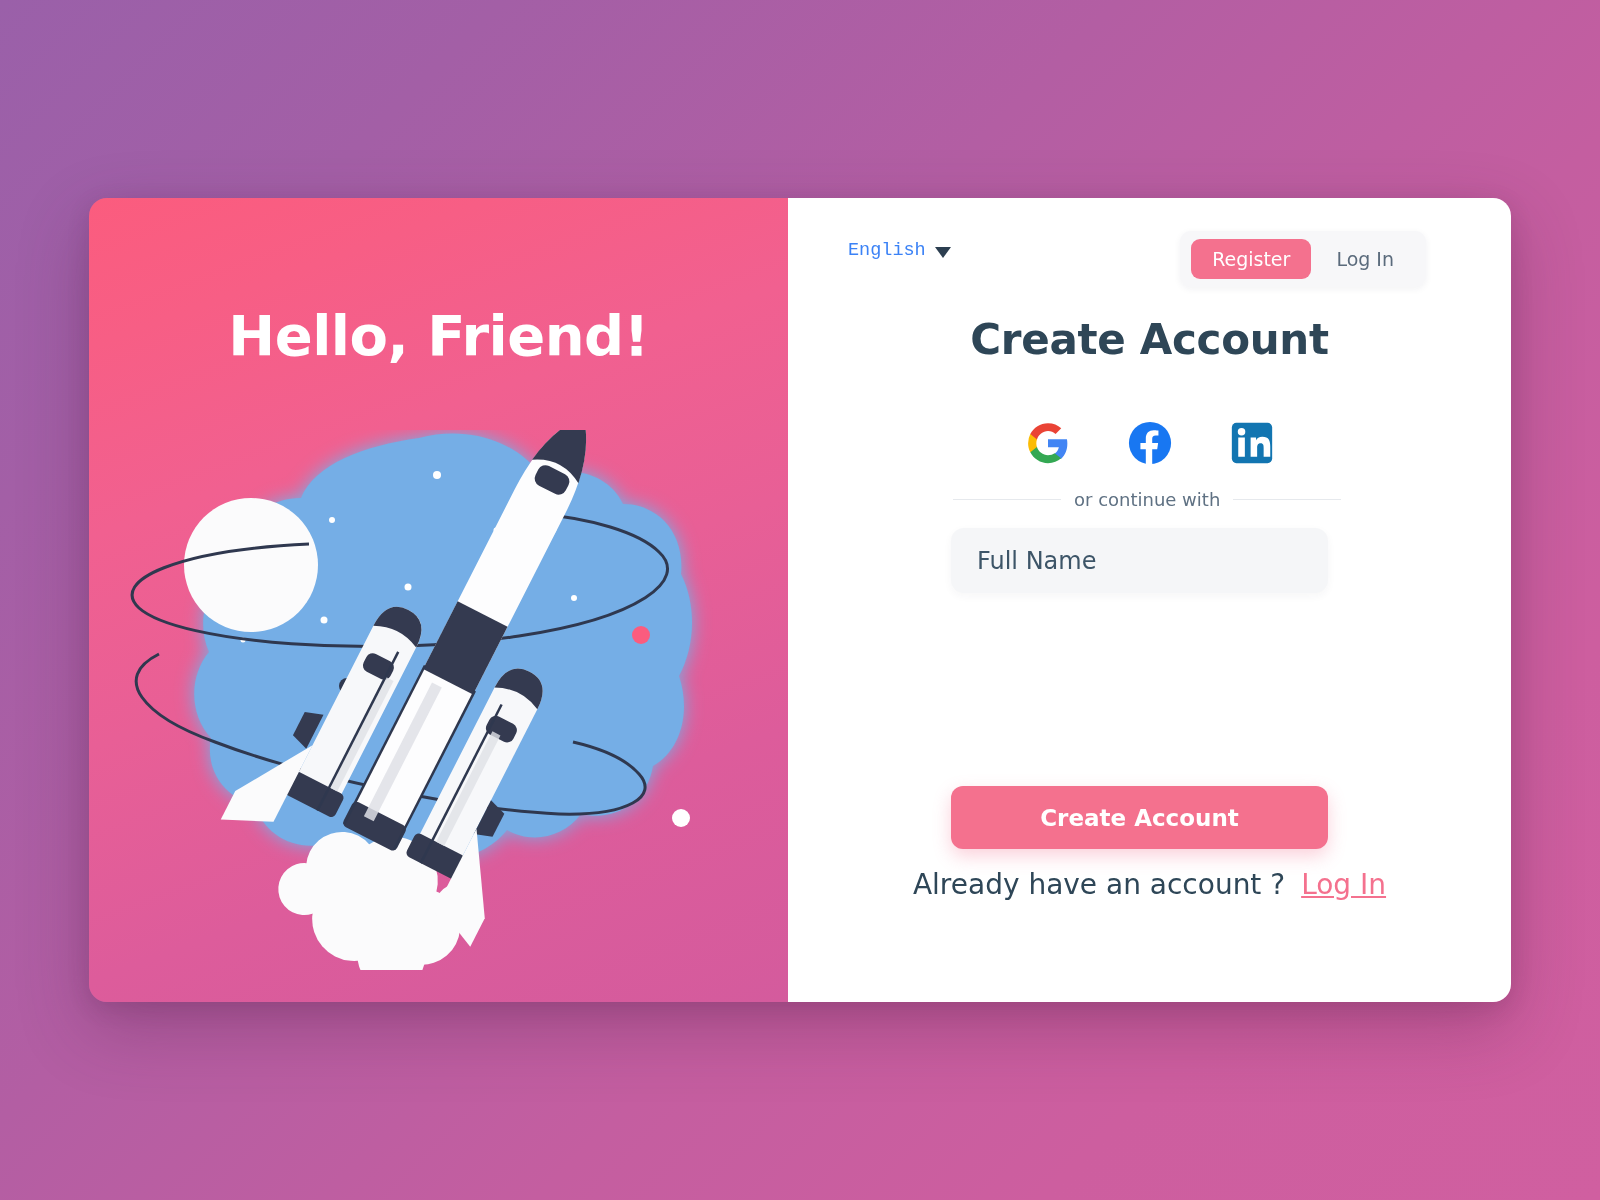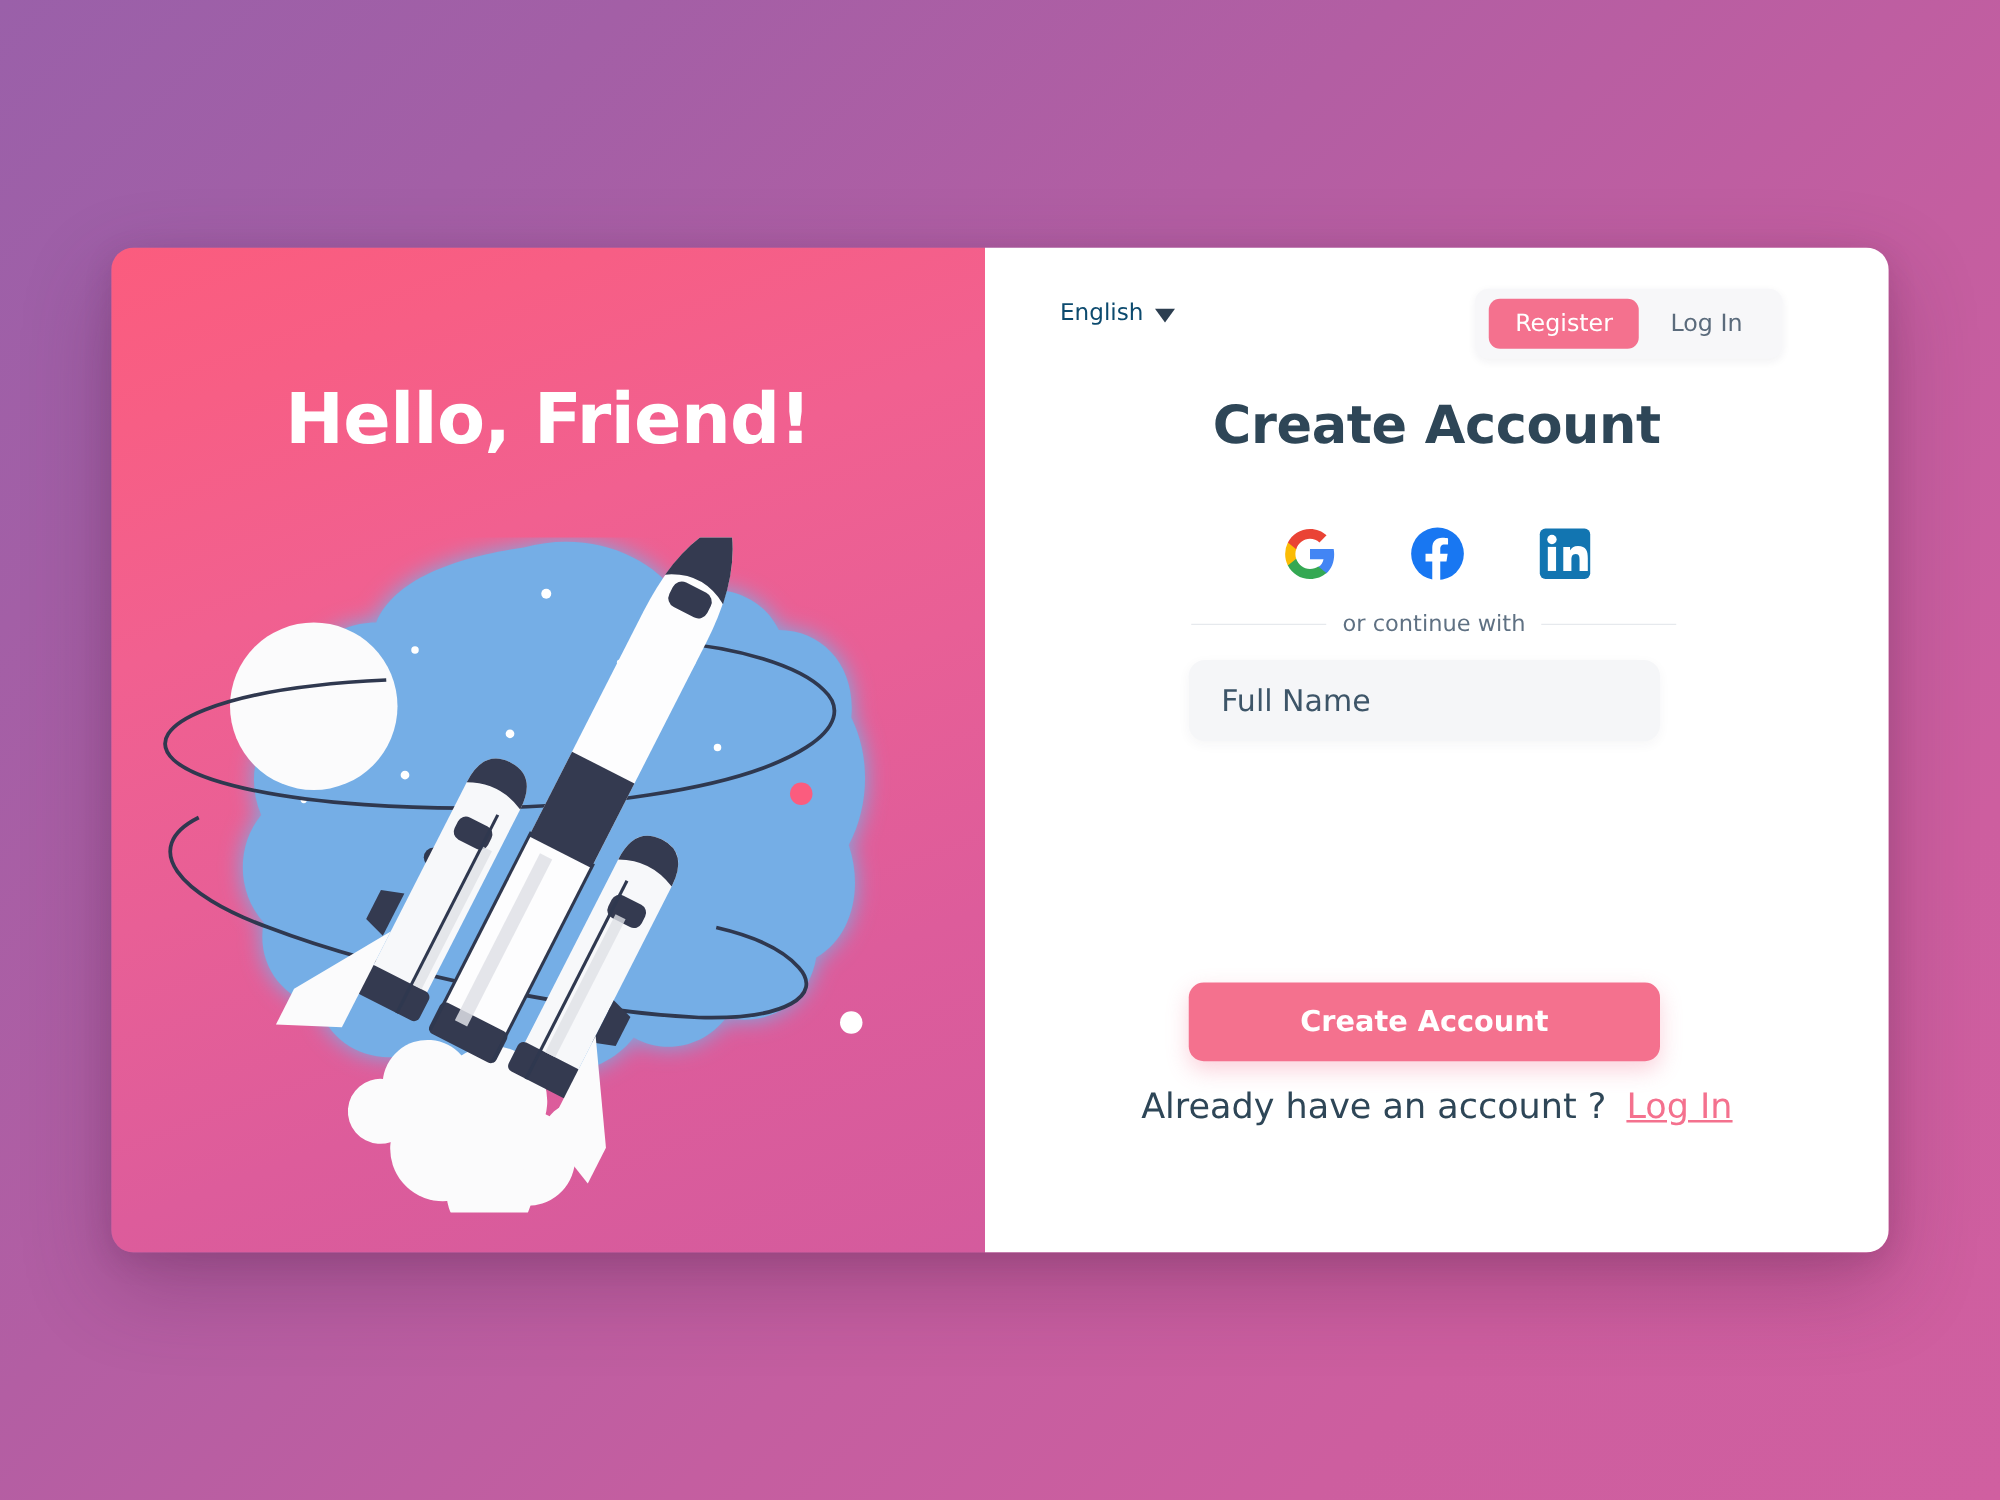"English" .lang-select { color: #0c4a6e -> #3b82f6; font-family: none -> Liberation Mono, monospace }
